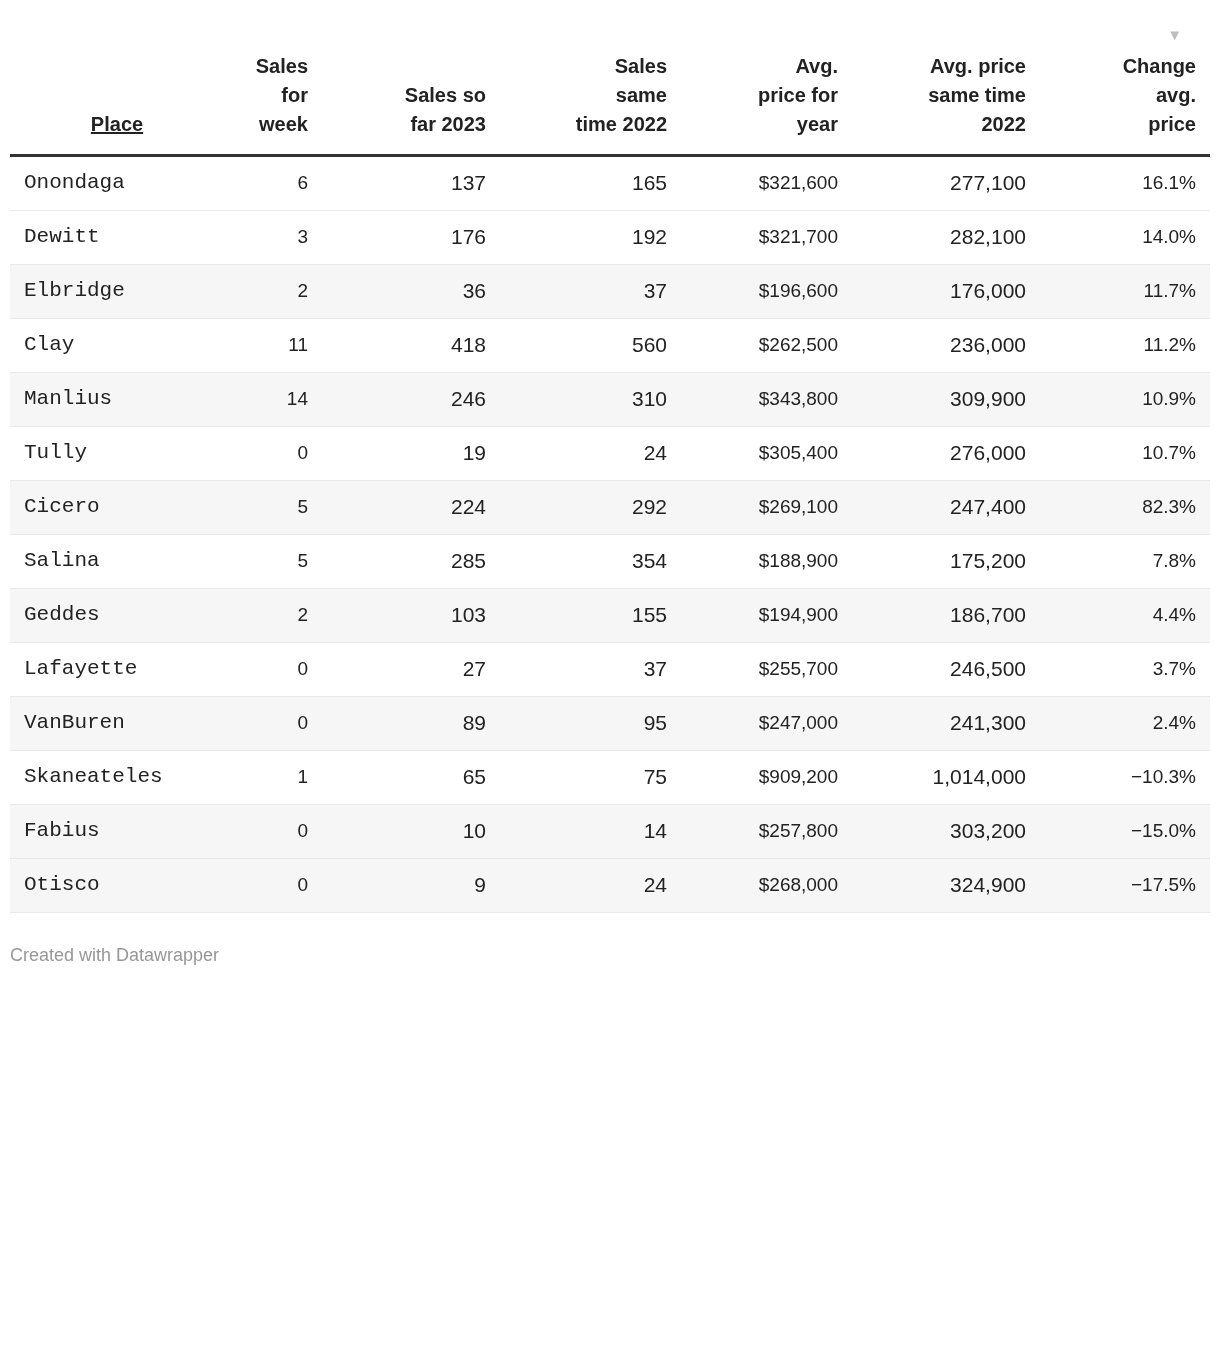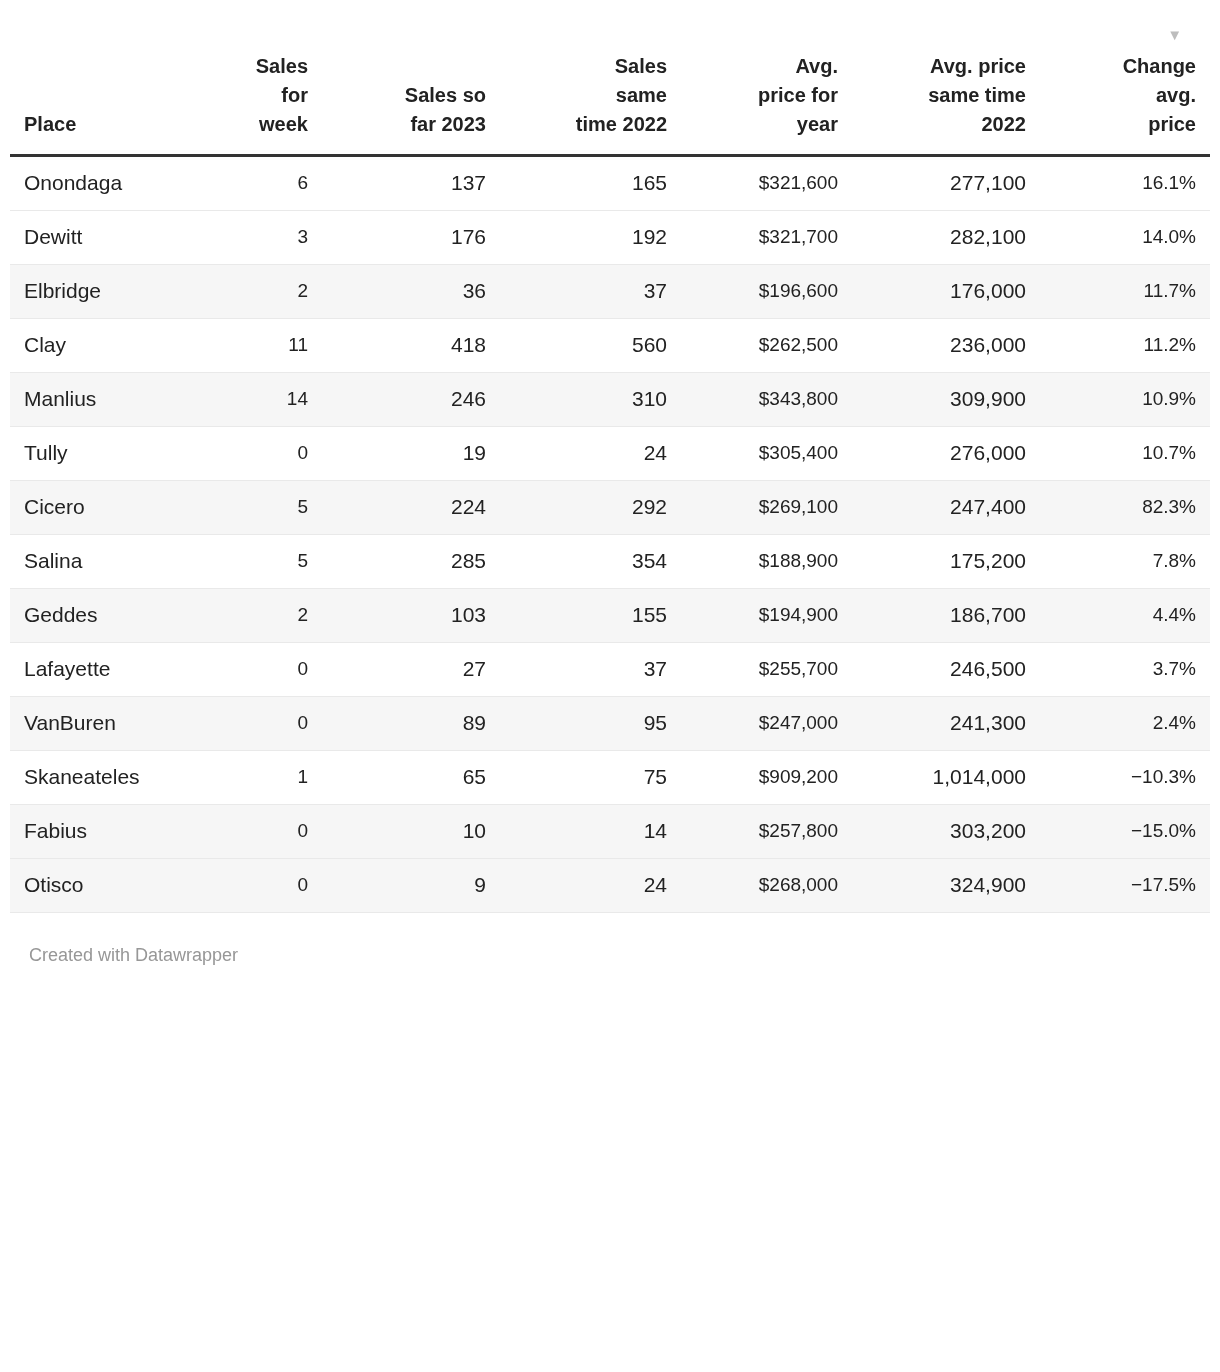"Place" thead th.col0 { text-align: left -> center; text-decoration: none -> underline }
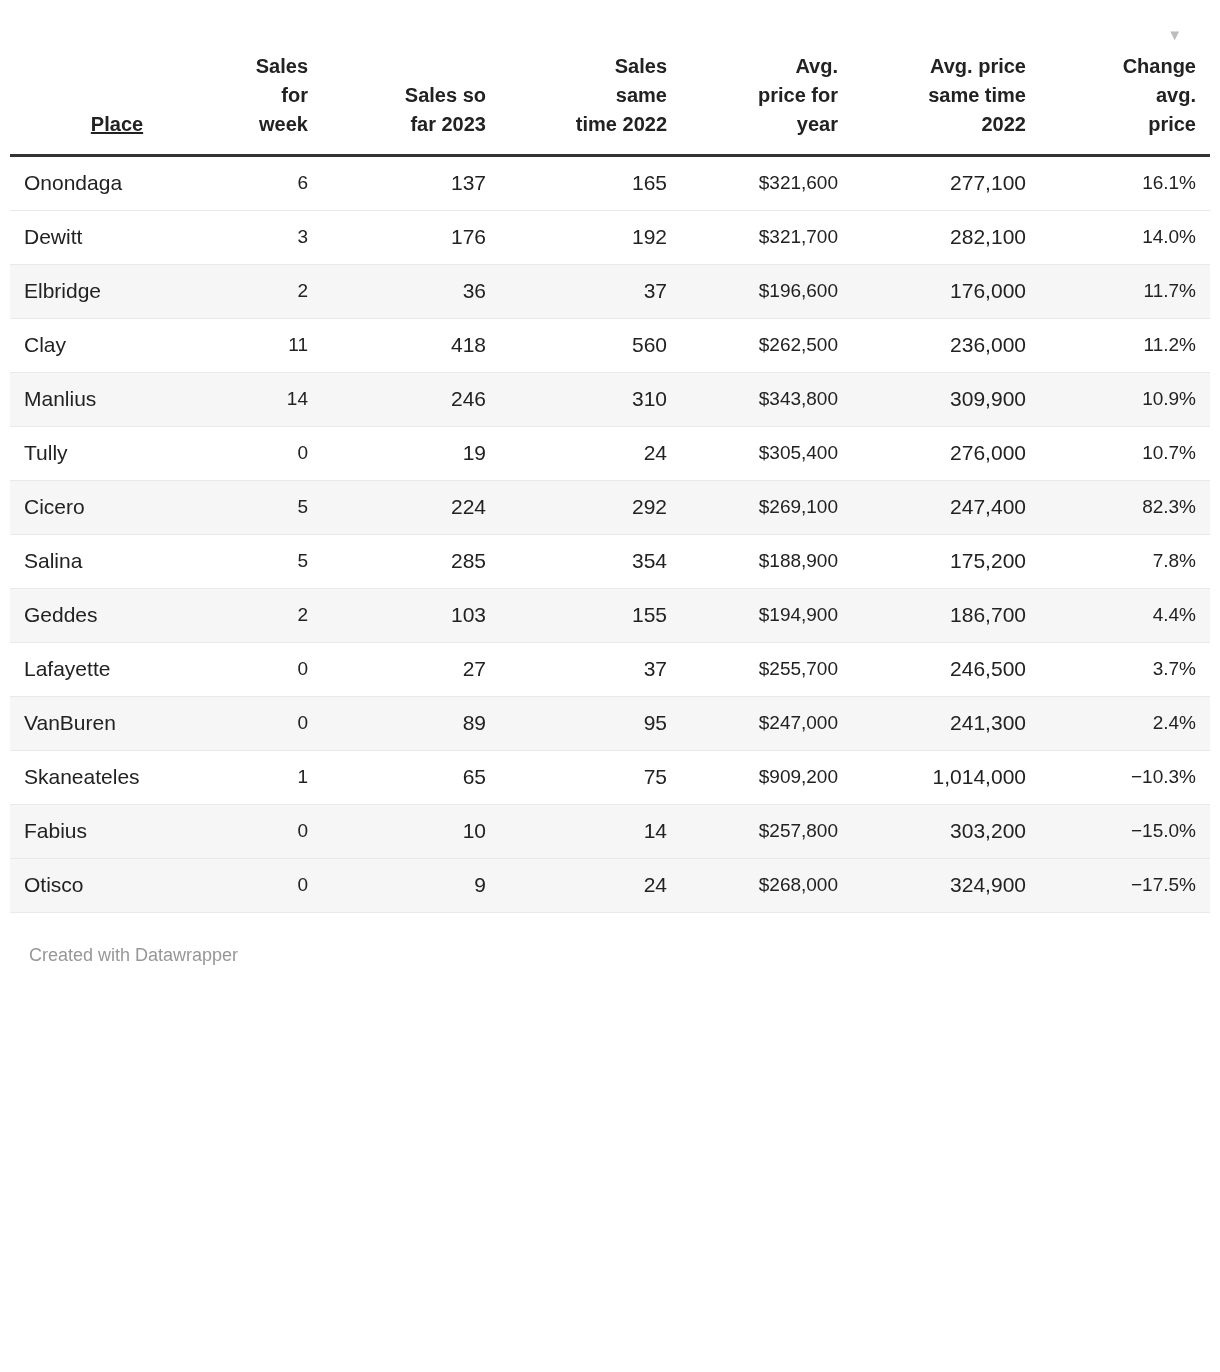"Onondaga" tbody td.col0 { font-family: none -> Liberation Mono, monospace }
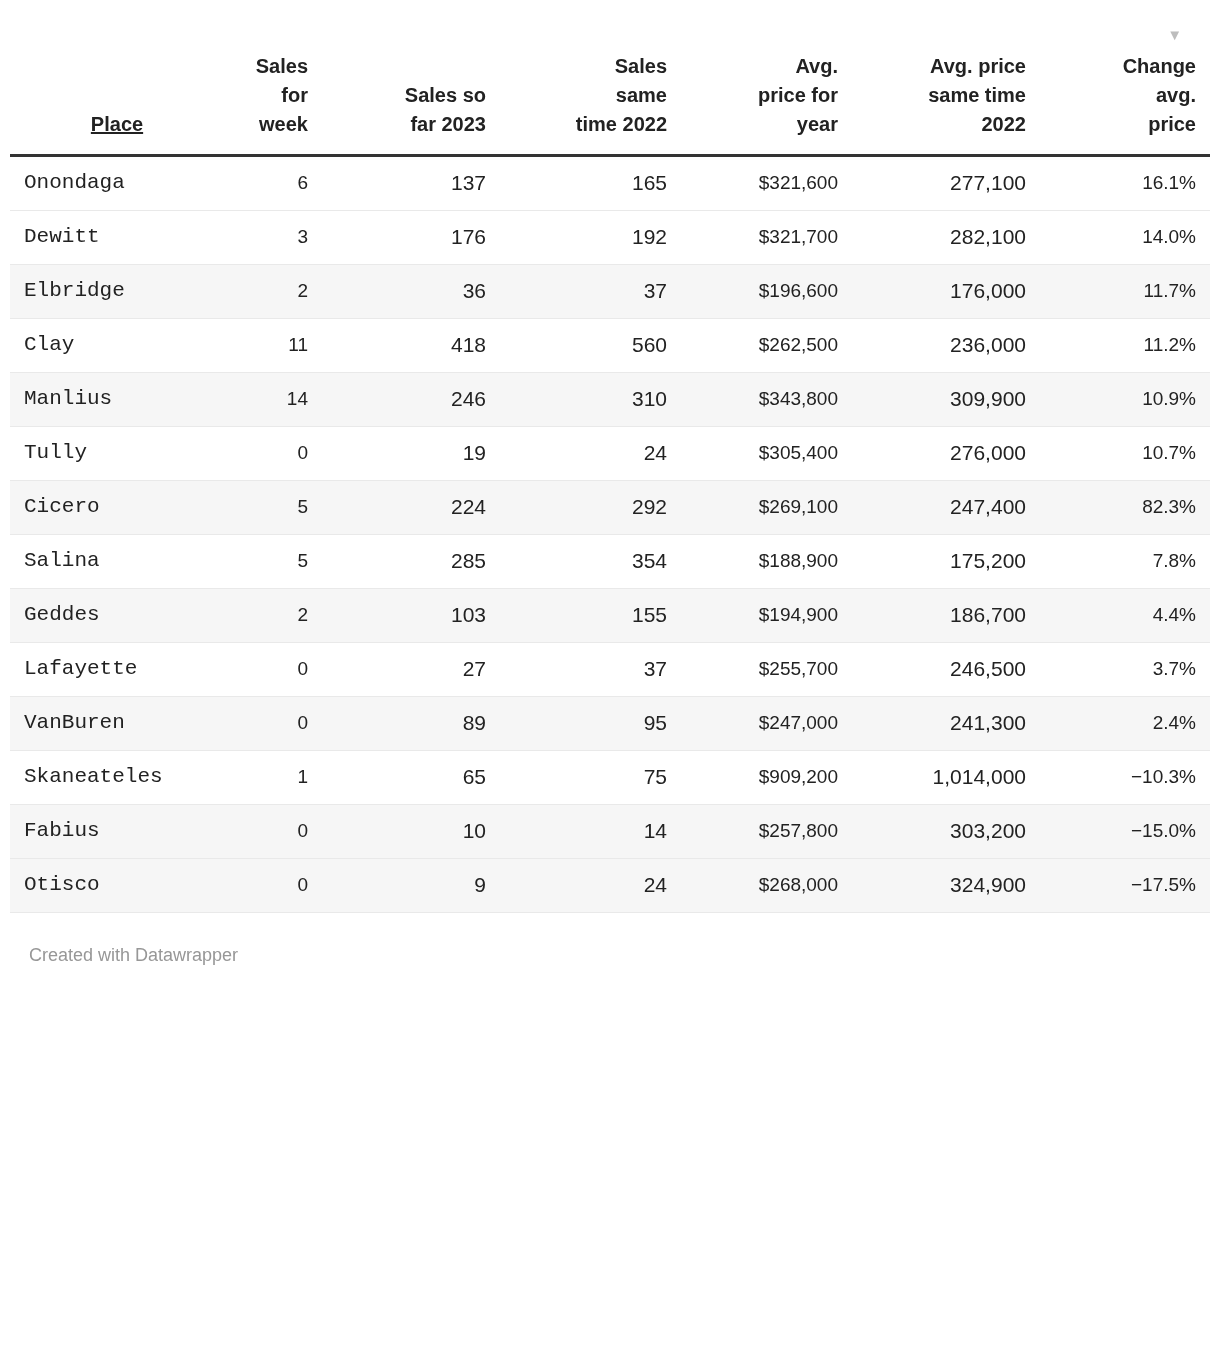"Created with Datawrapper" .footer { margin-left: 25px -> none; padding: 30px 0 0 4px -> 30px 0 0 10px }
